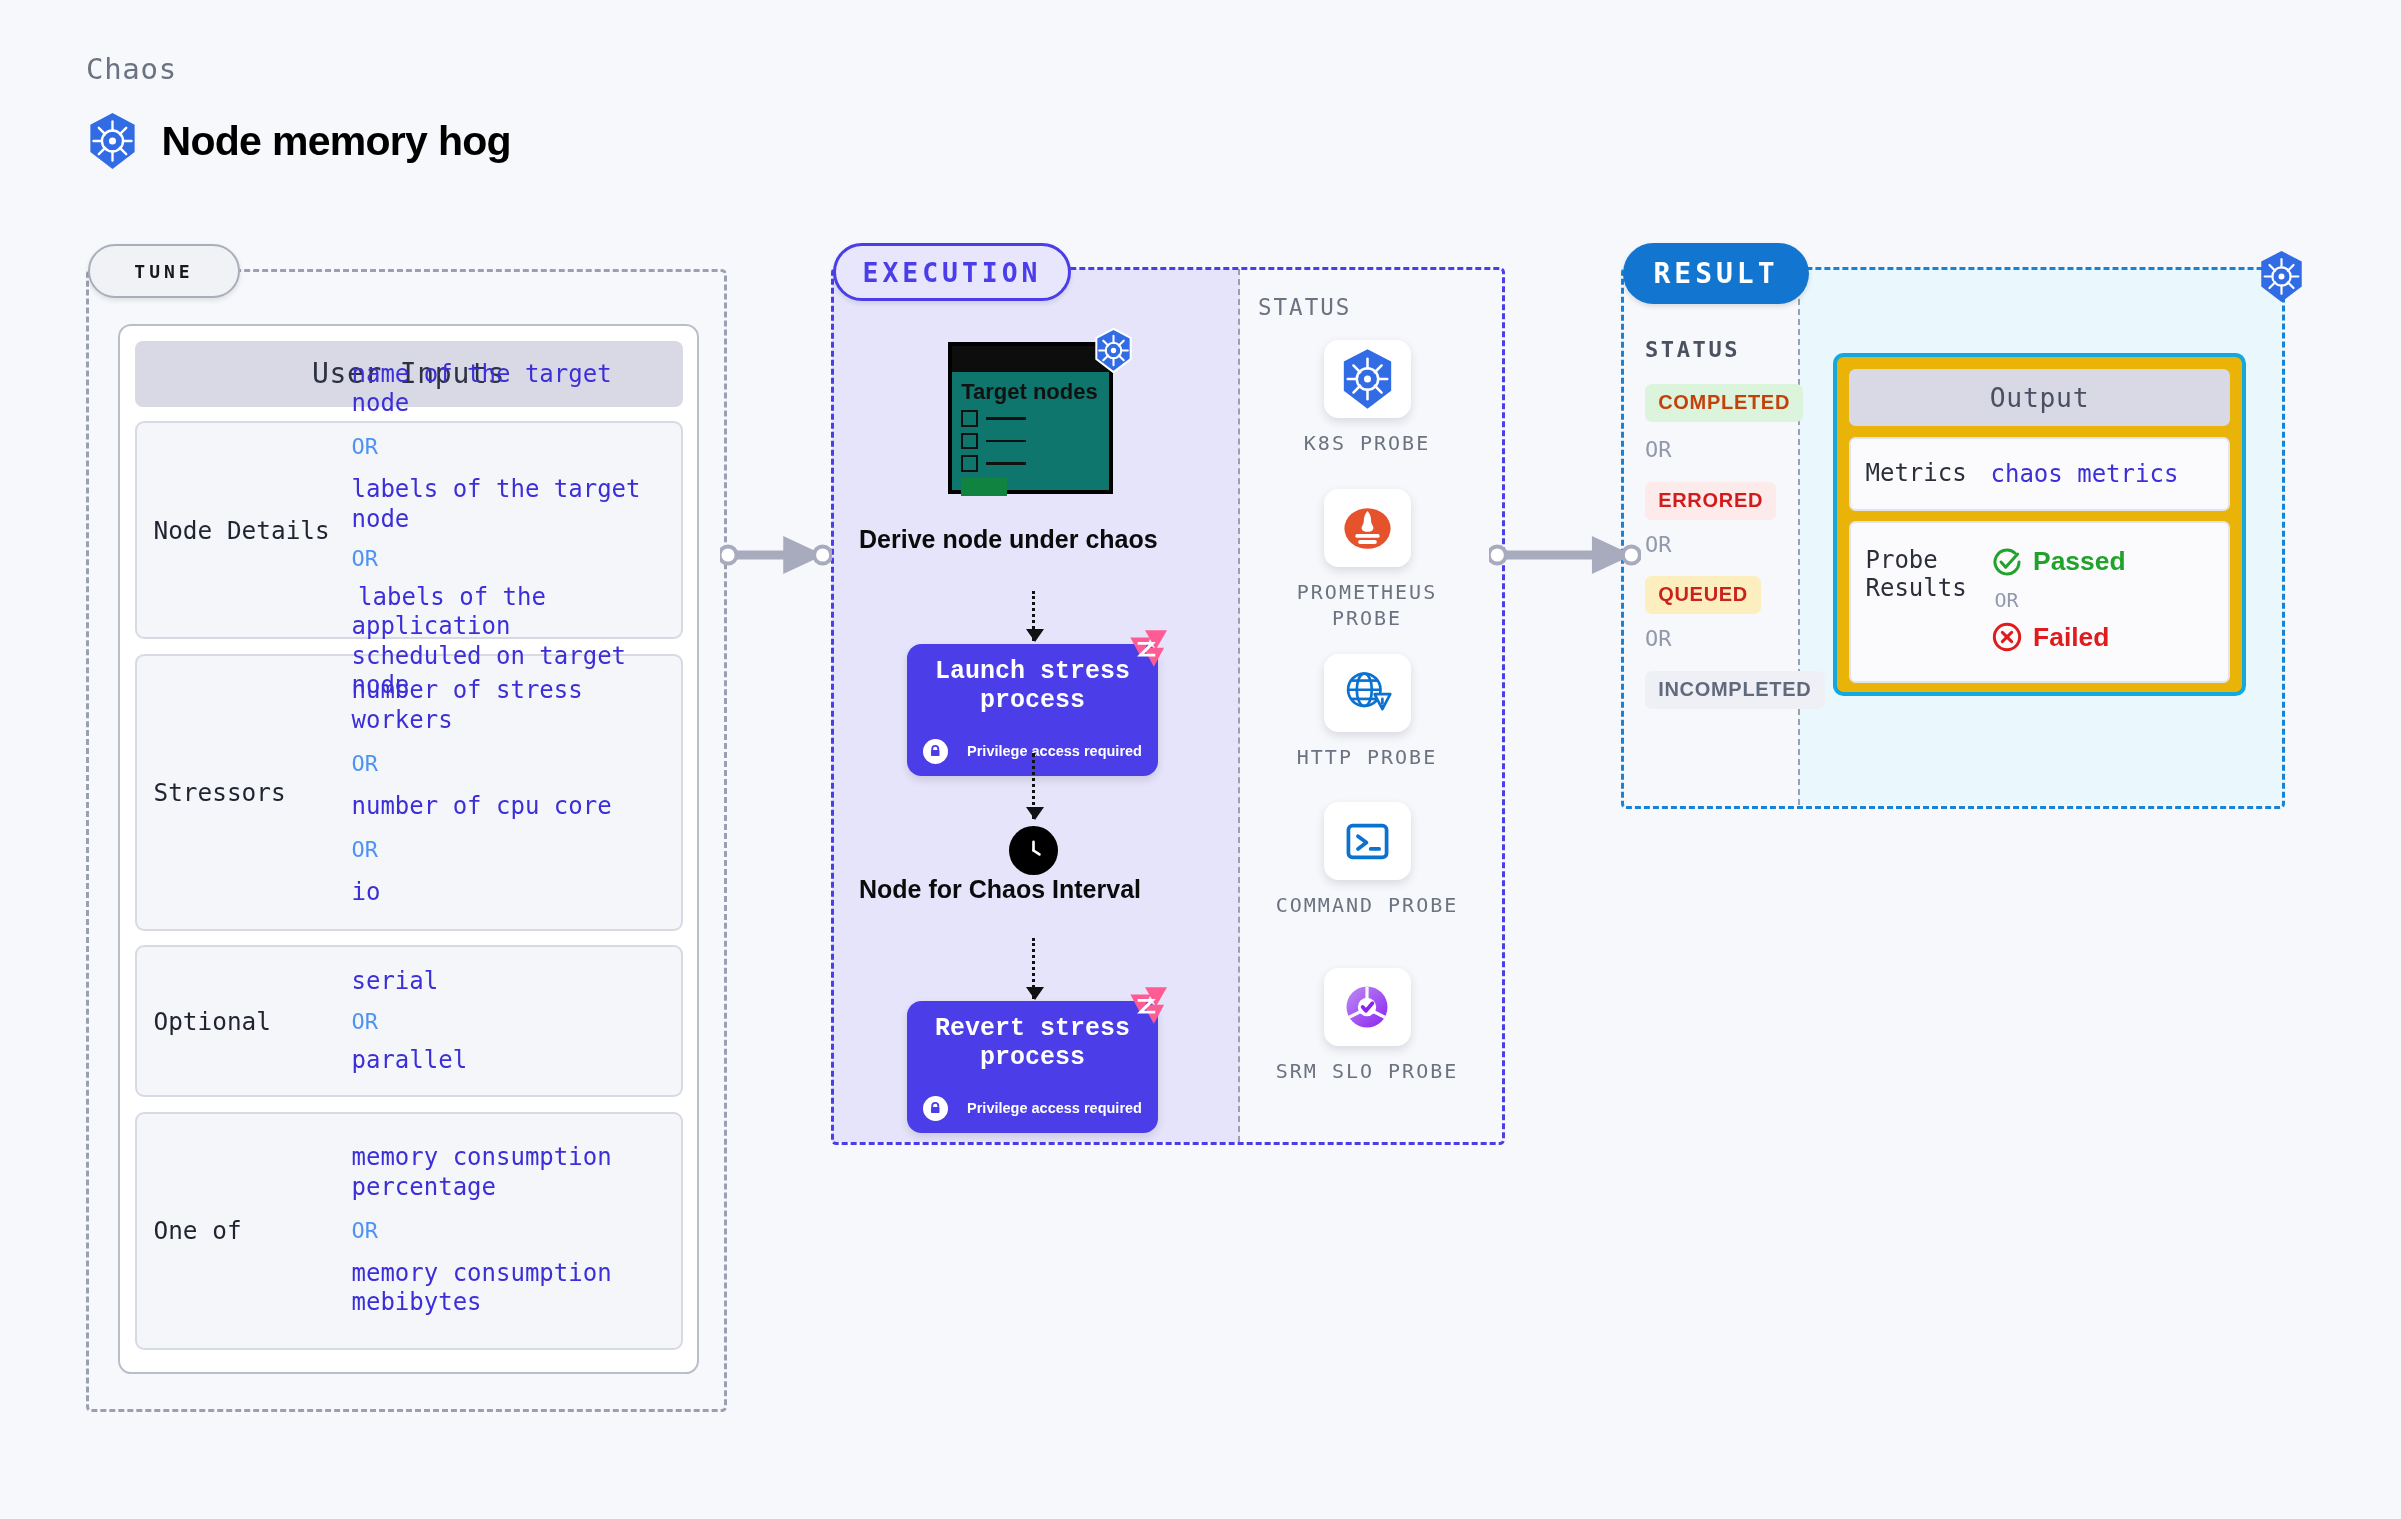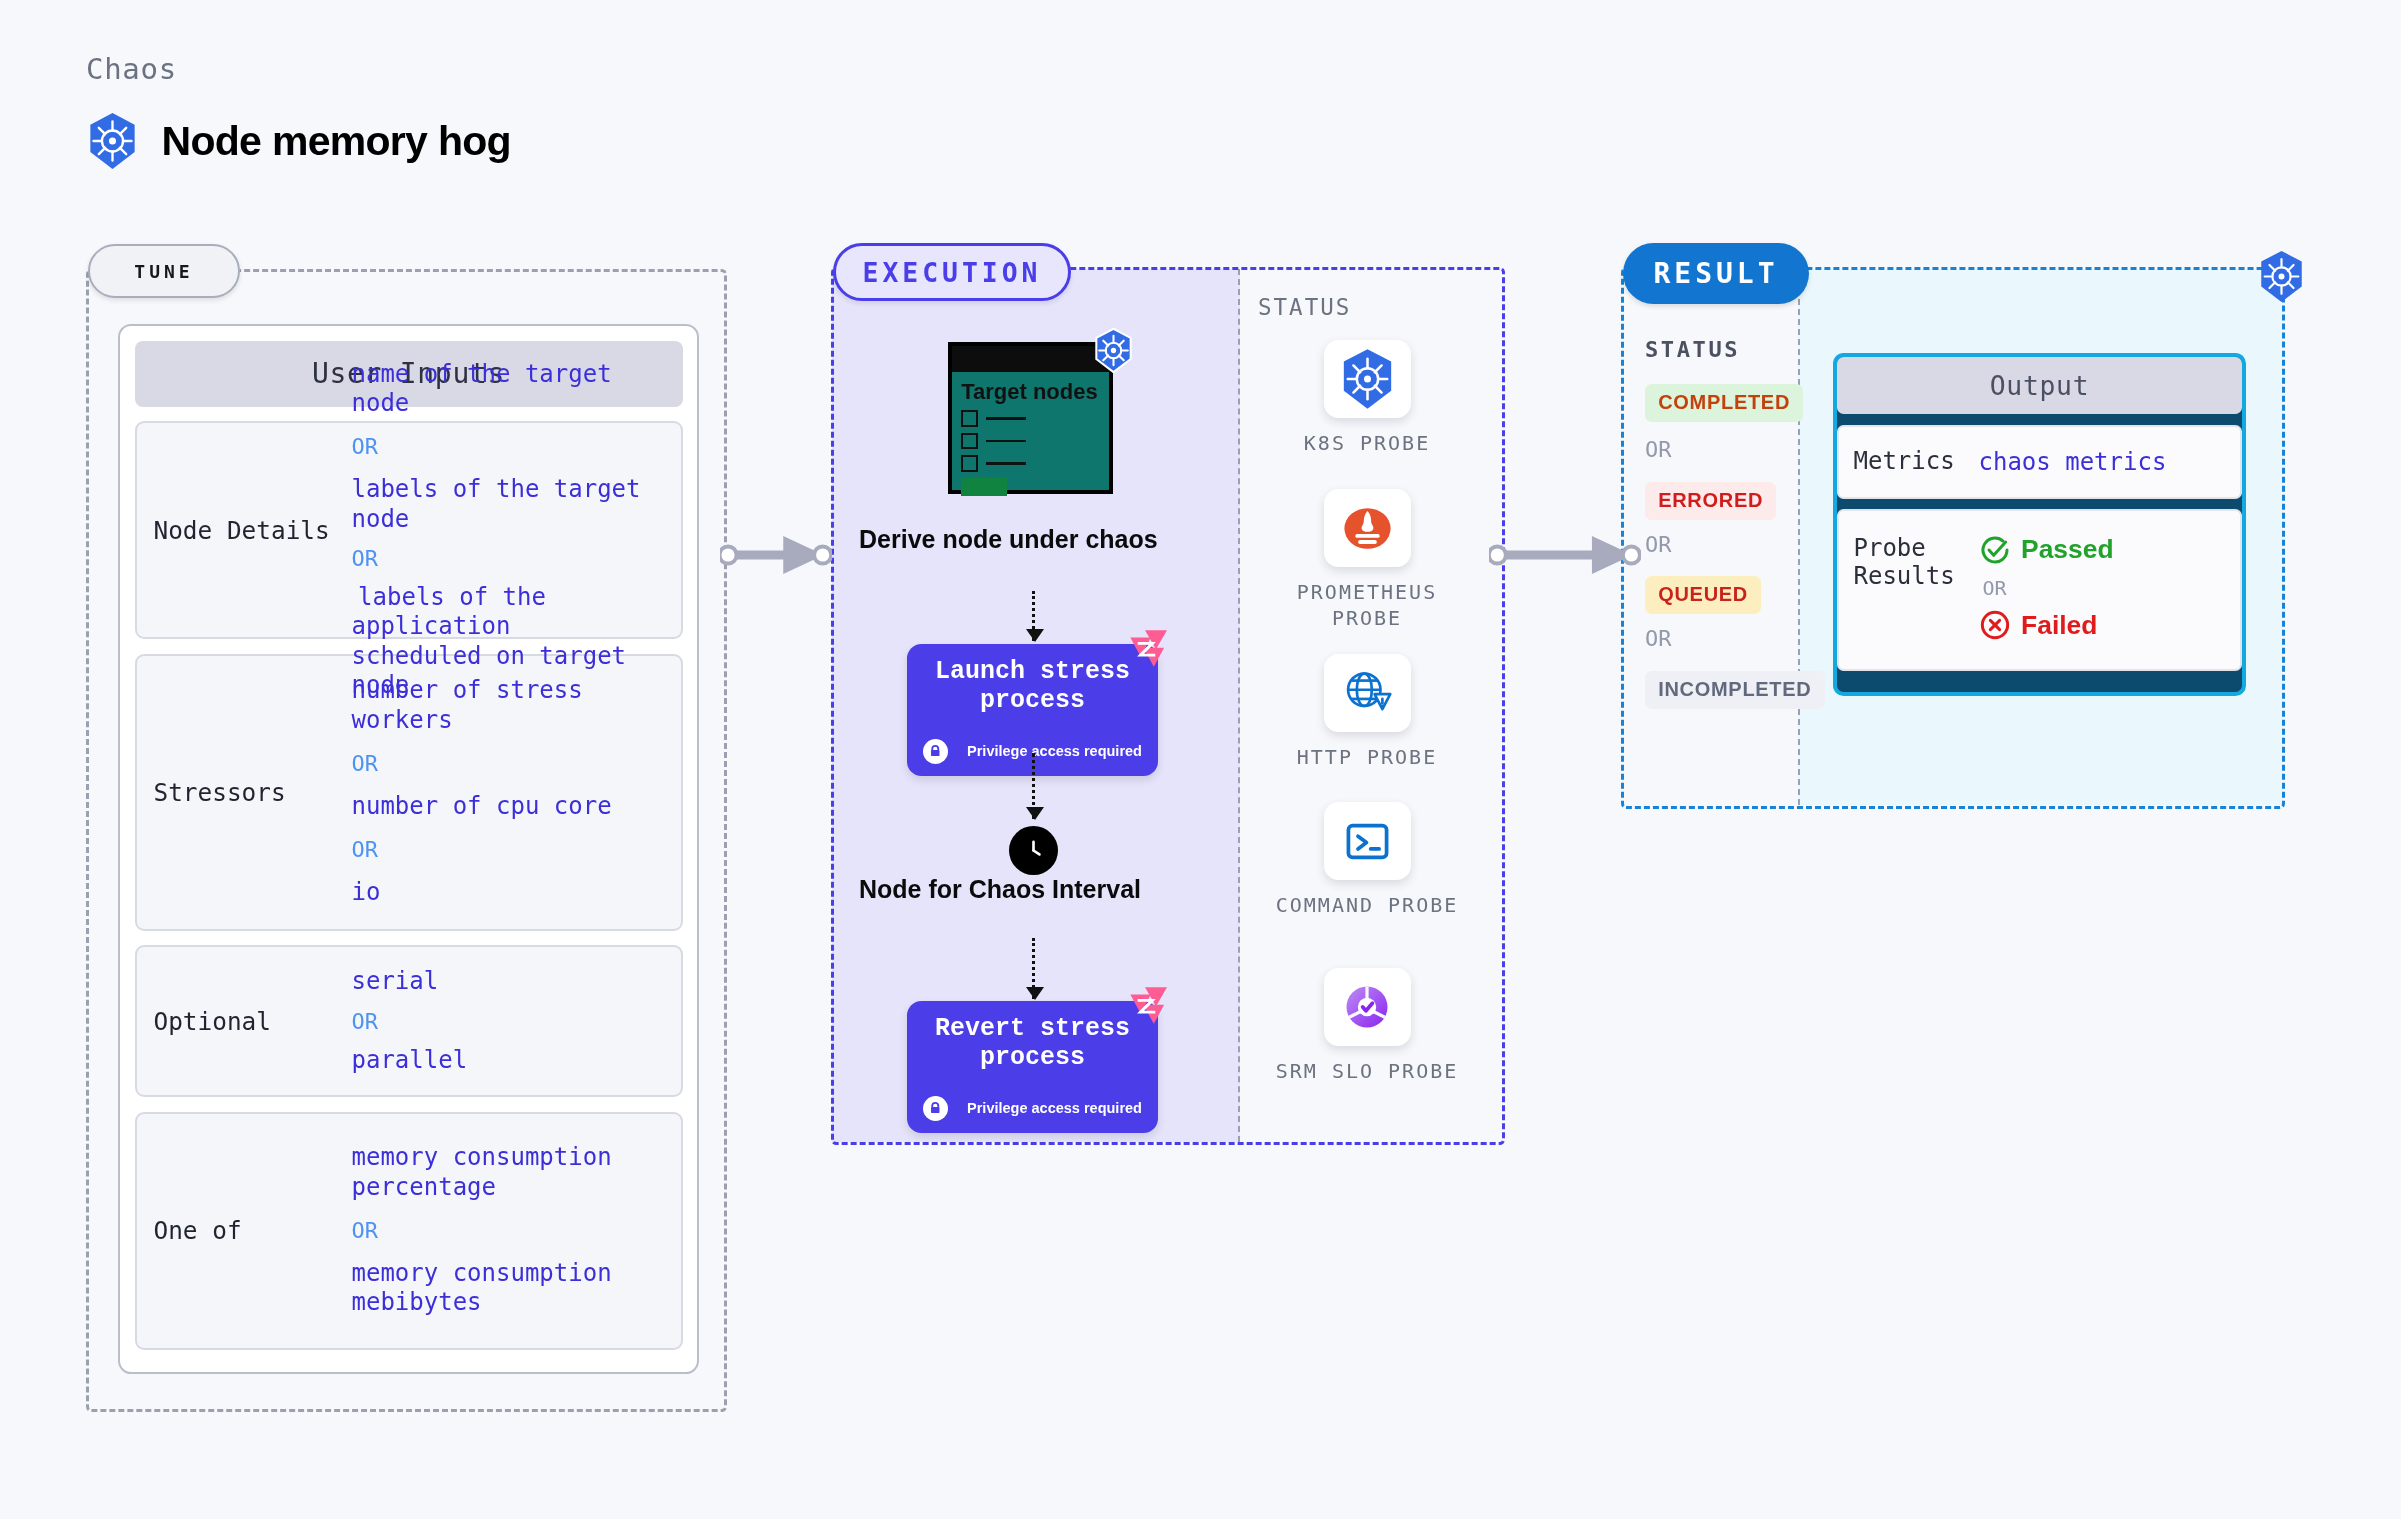"Output" .output-card { background: #0c4a6e -> #eab308; padding: none -> 12px }
